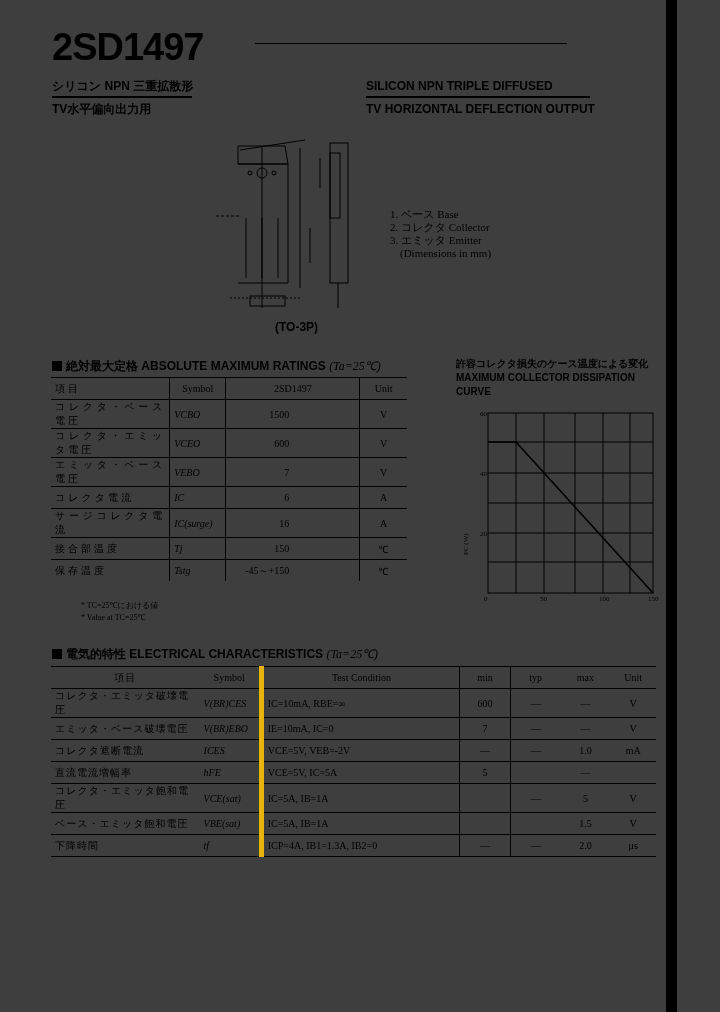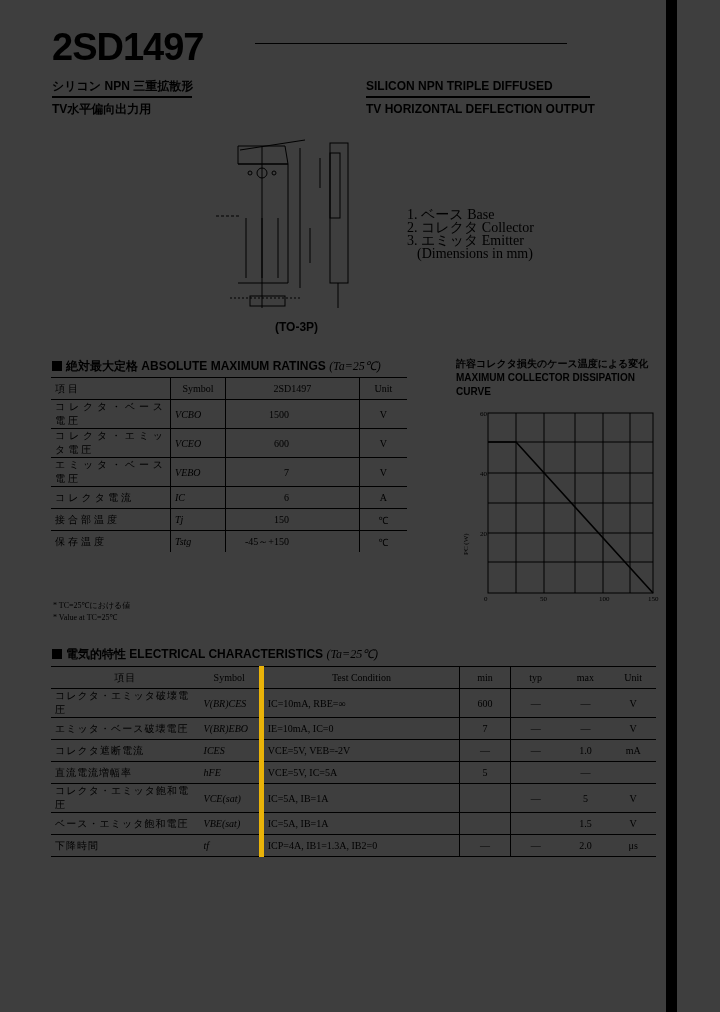"1. ベース Base" .pin-legend { font-size: 14px -> 11px; margin-left: 17px -> none }
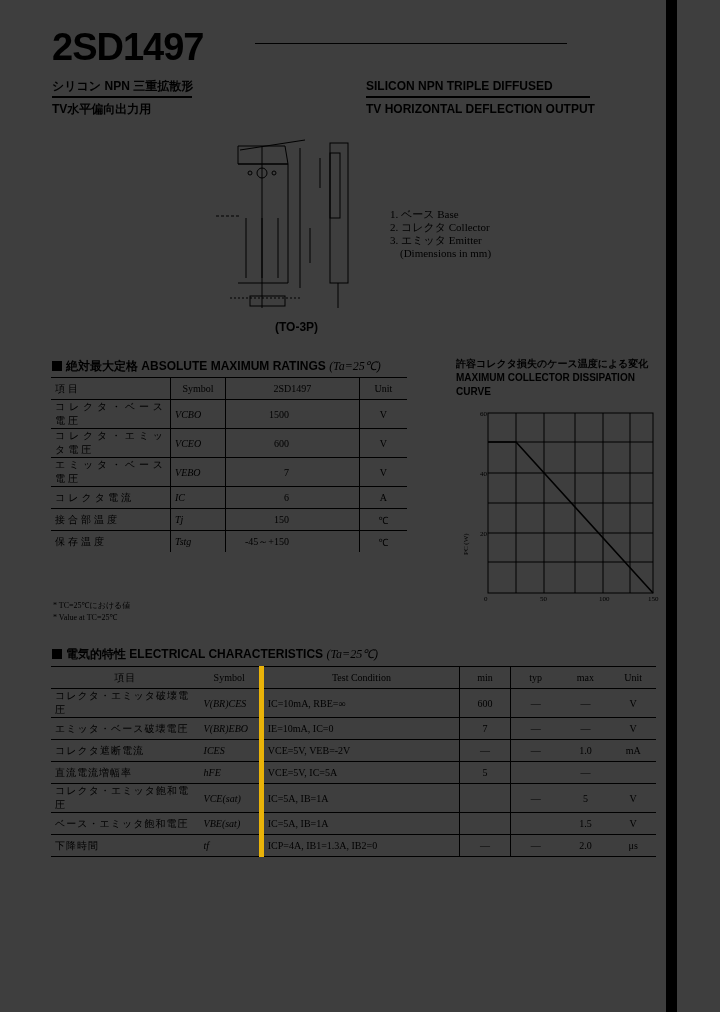"サージコレクタ電流" tr { html: none -> <tr> <td>サージコレクタ電流</td> <td>IC(surge)</td> <td>16</td> <td>A</td> </tr> }
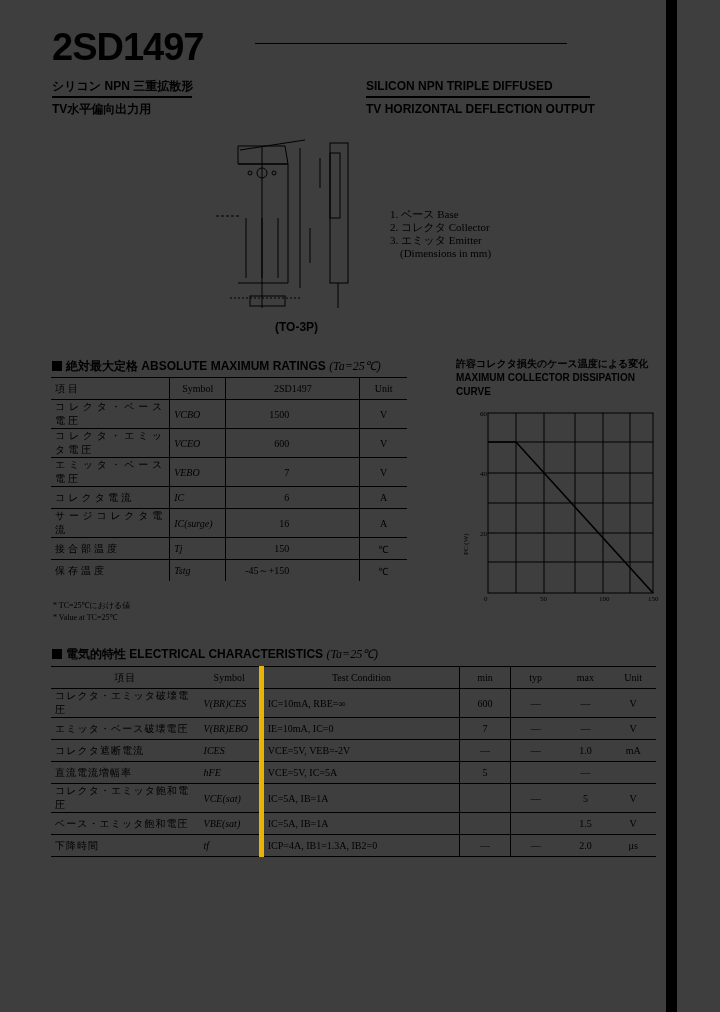"* TC=25℃における値" .note { margin-left: none -> 28px }
